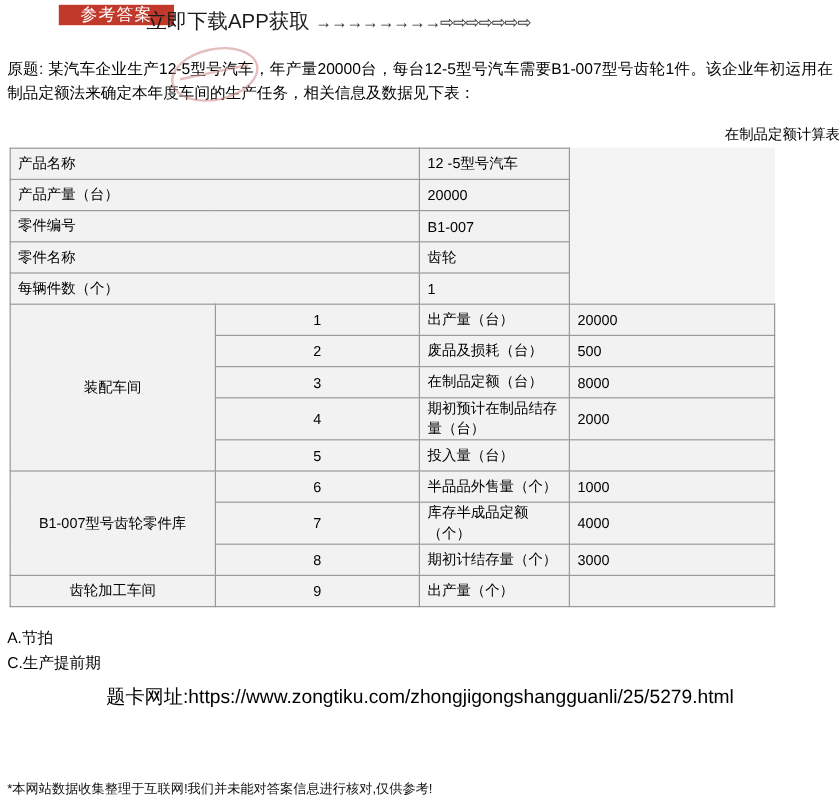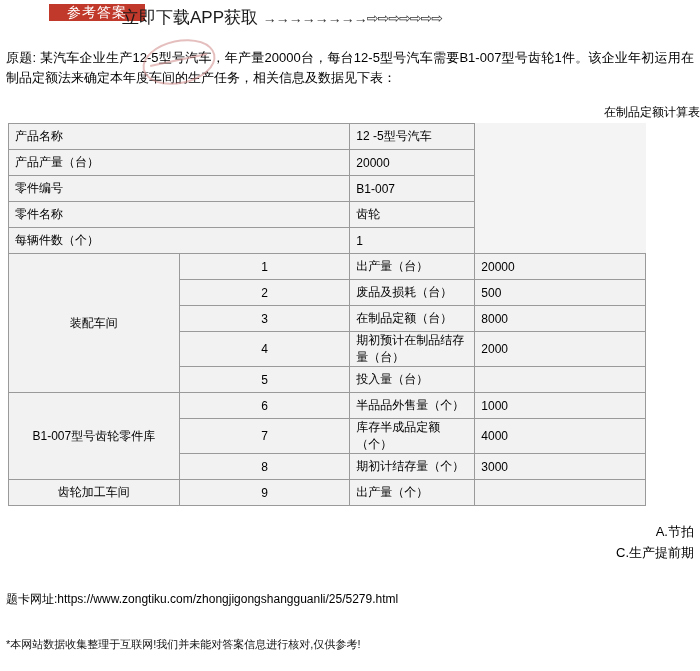"A.节拍" .options { text-align: right -> none }
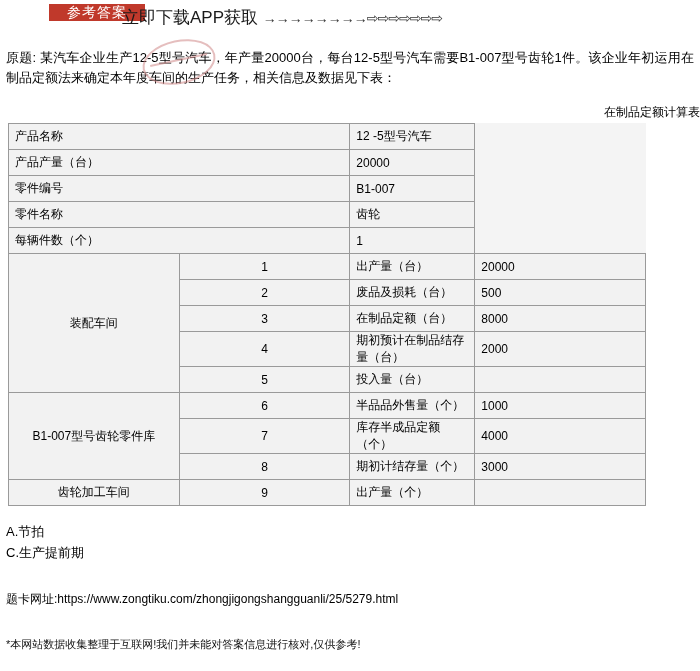"题卡网址:https://www.zongtiku.com/zhongjigon" .url-line { font-size: 12px -> 16px; margin: 28px 6px 0 6px -> 8px 6px 0 6px; text-align: none -> center }
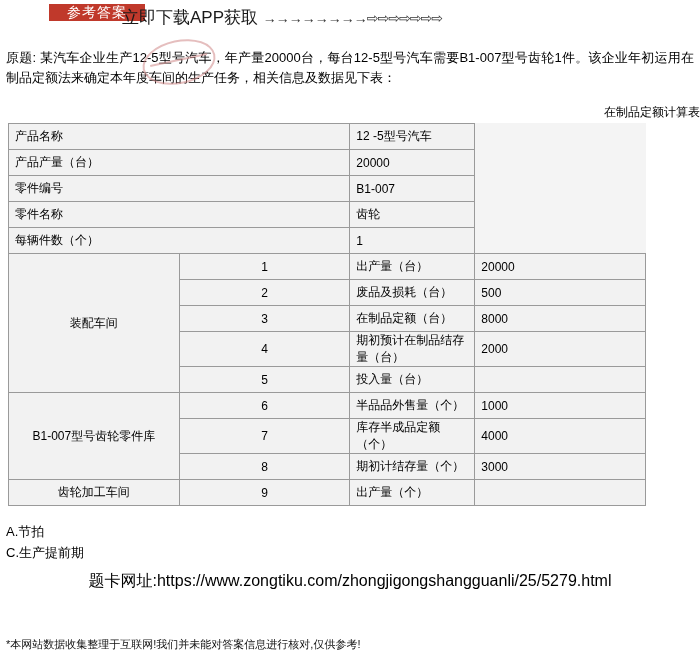"*本网站数据收集整理于互联网!我们并未能对答案信息进行核对,仅供参考!" .disclaimer { bottom: 19px -> 6px }
